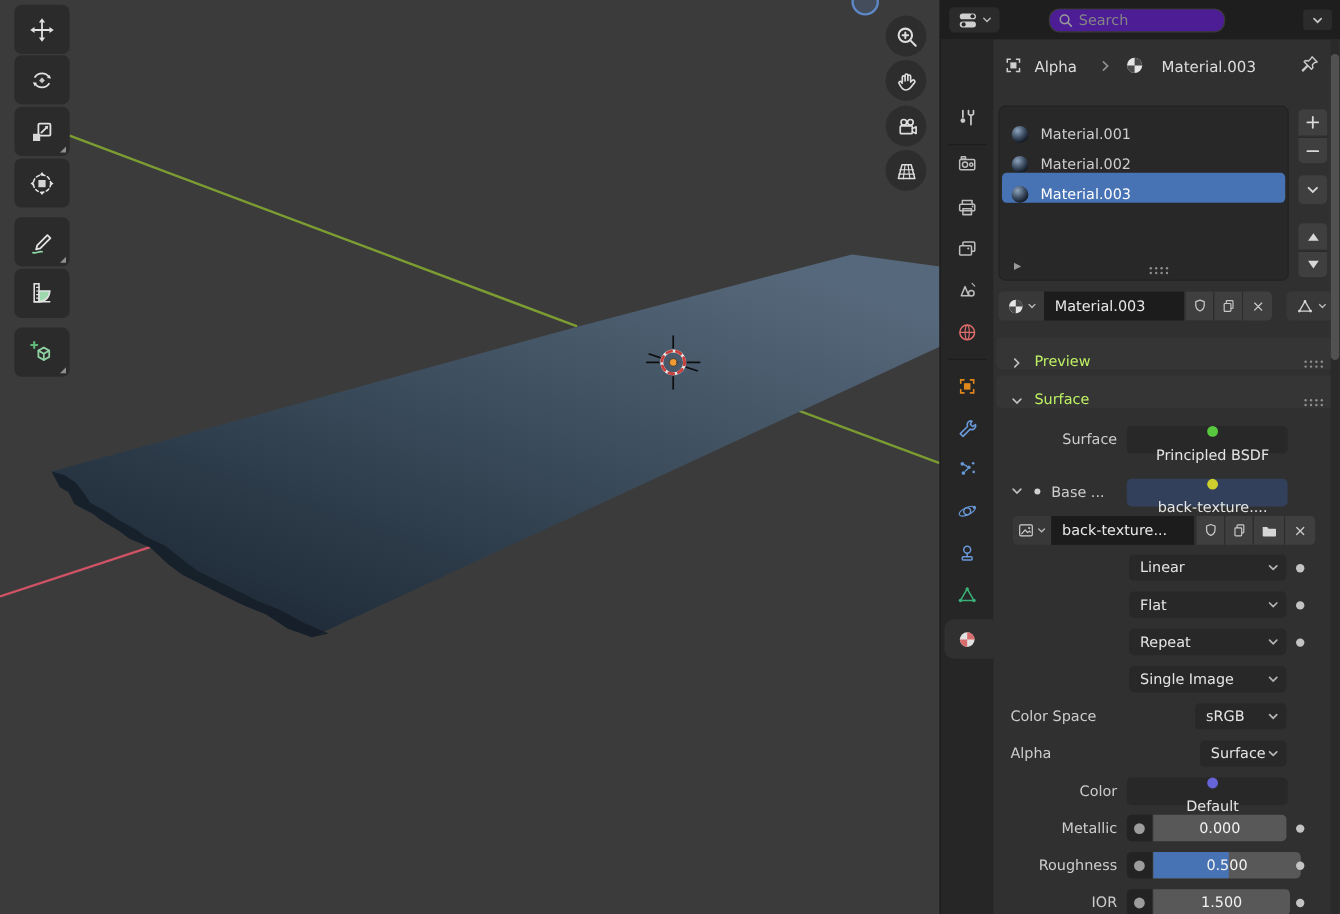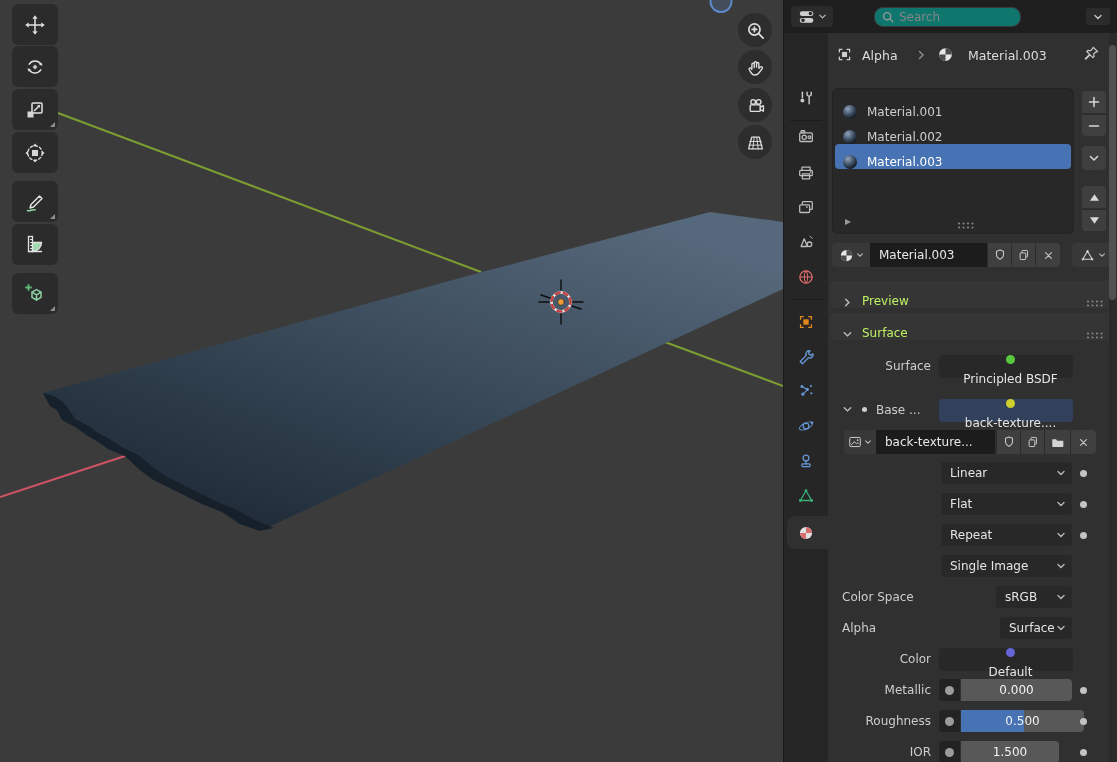"Search" .search-box { background: #0f766e -> #4c1d95 }
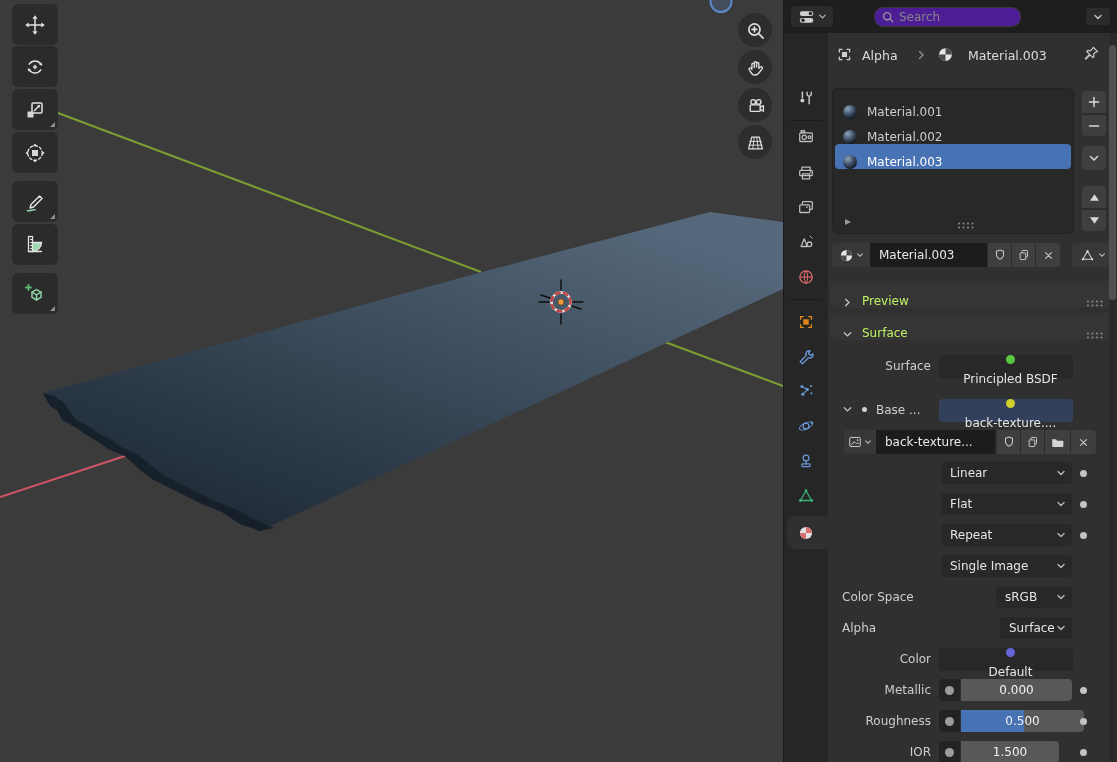"1.500" div.slider { width: 98px -> 114px }
